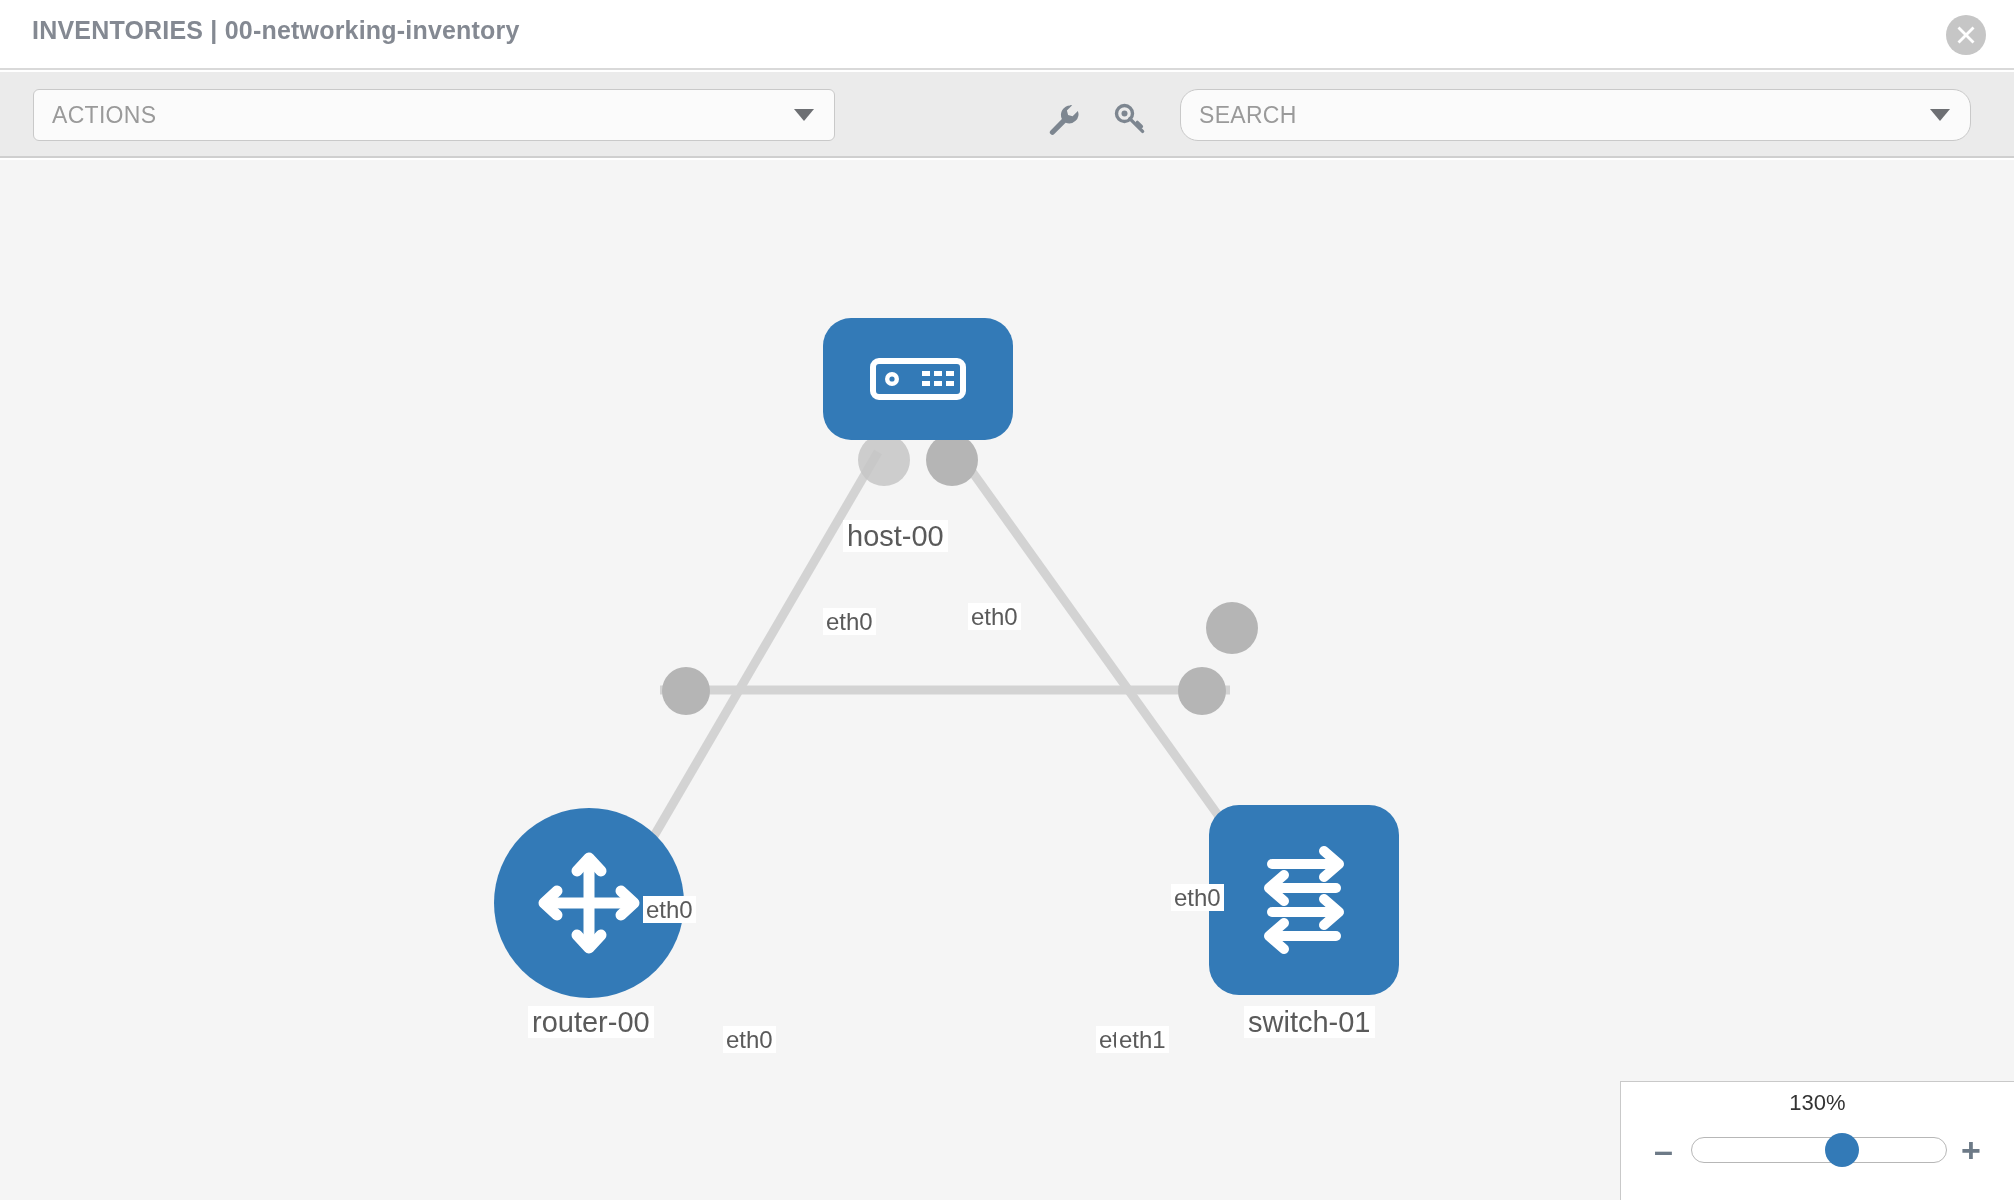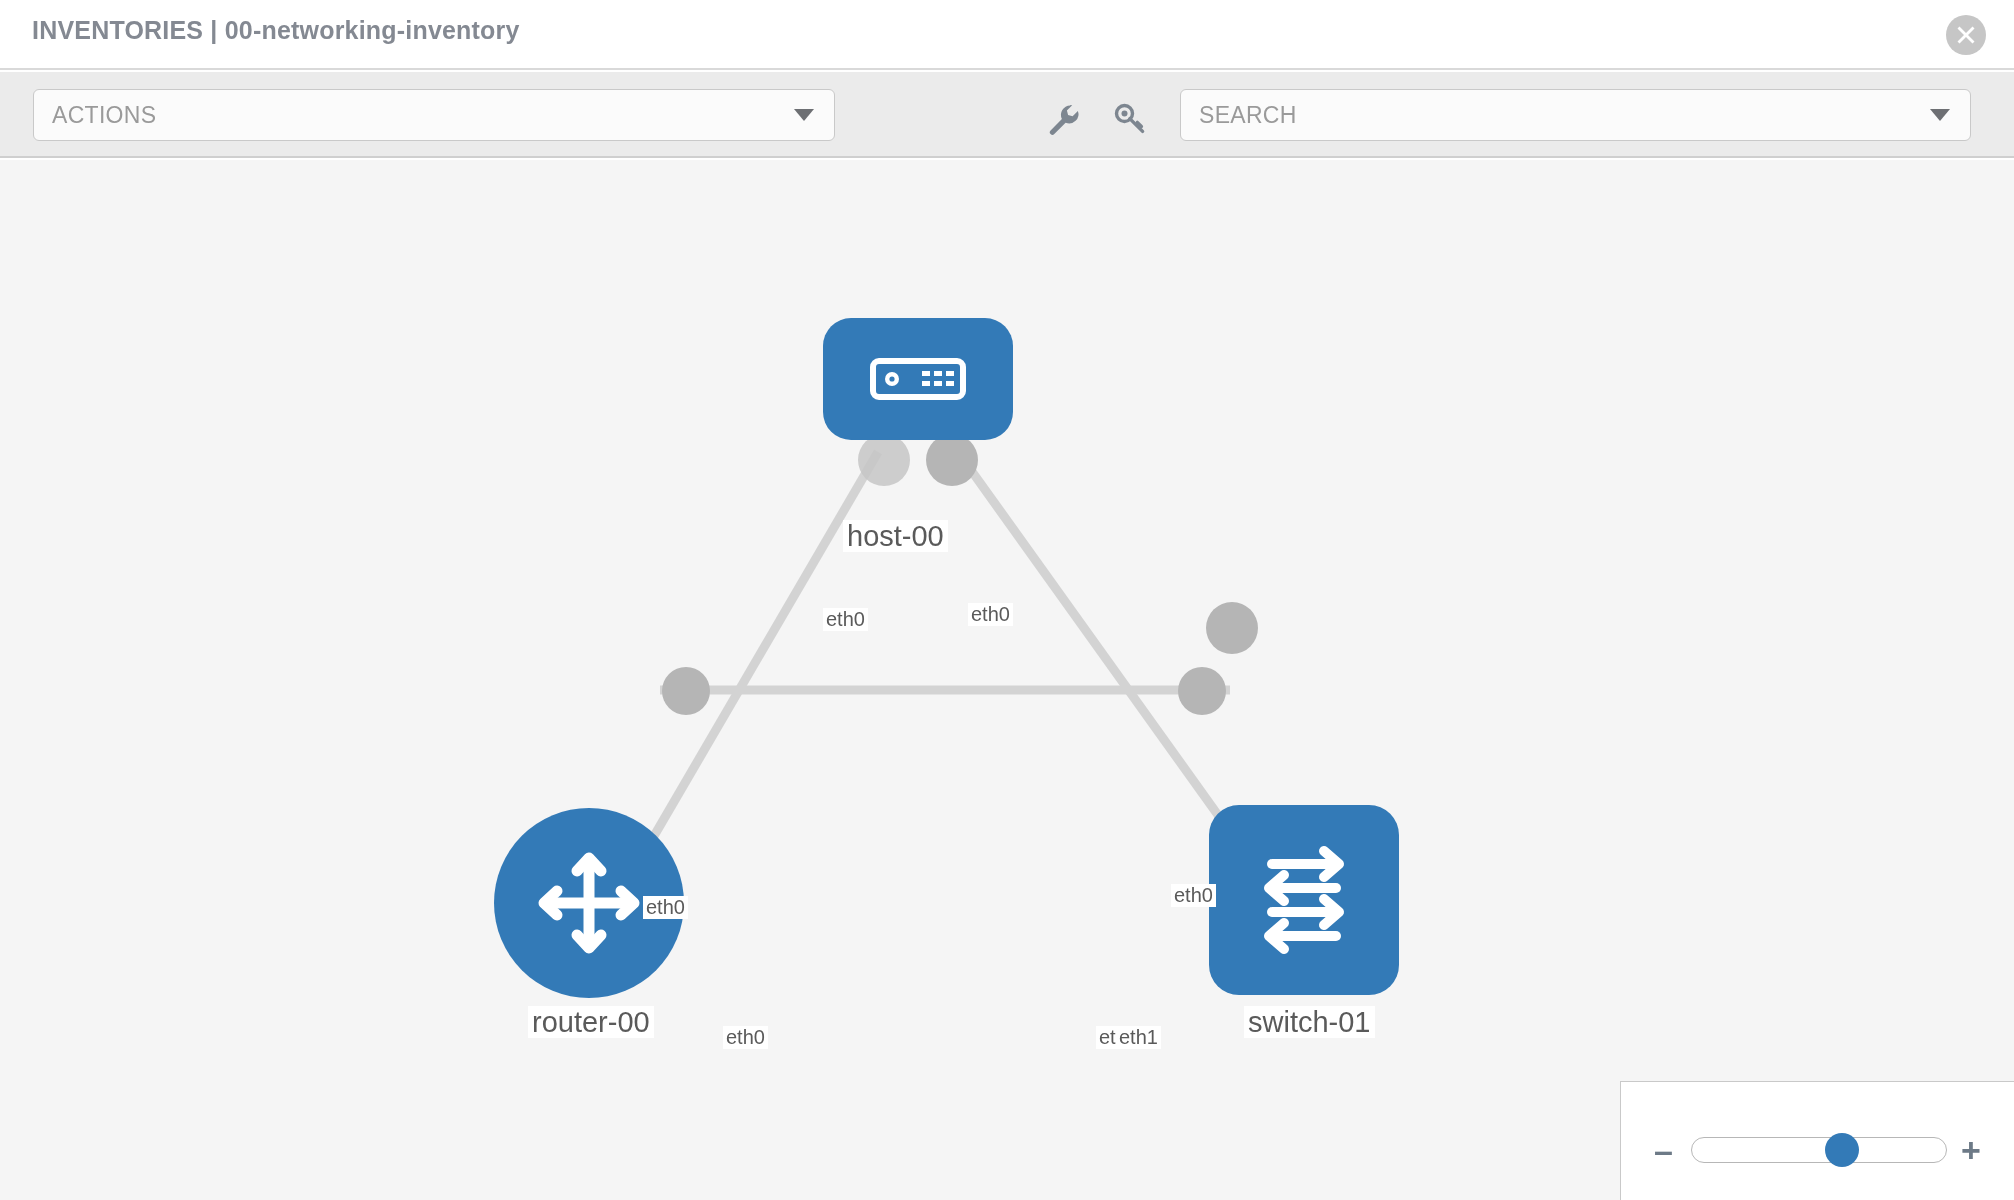"SEARCH" .search-select { border-radius: none -> 18px }
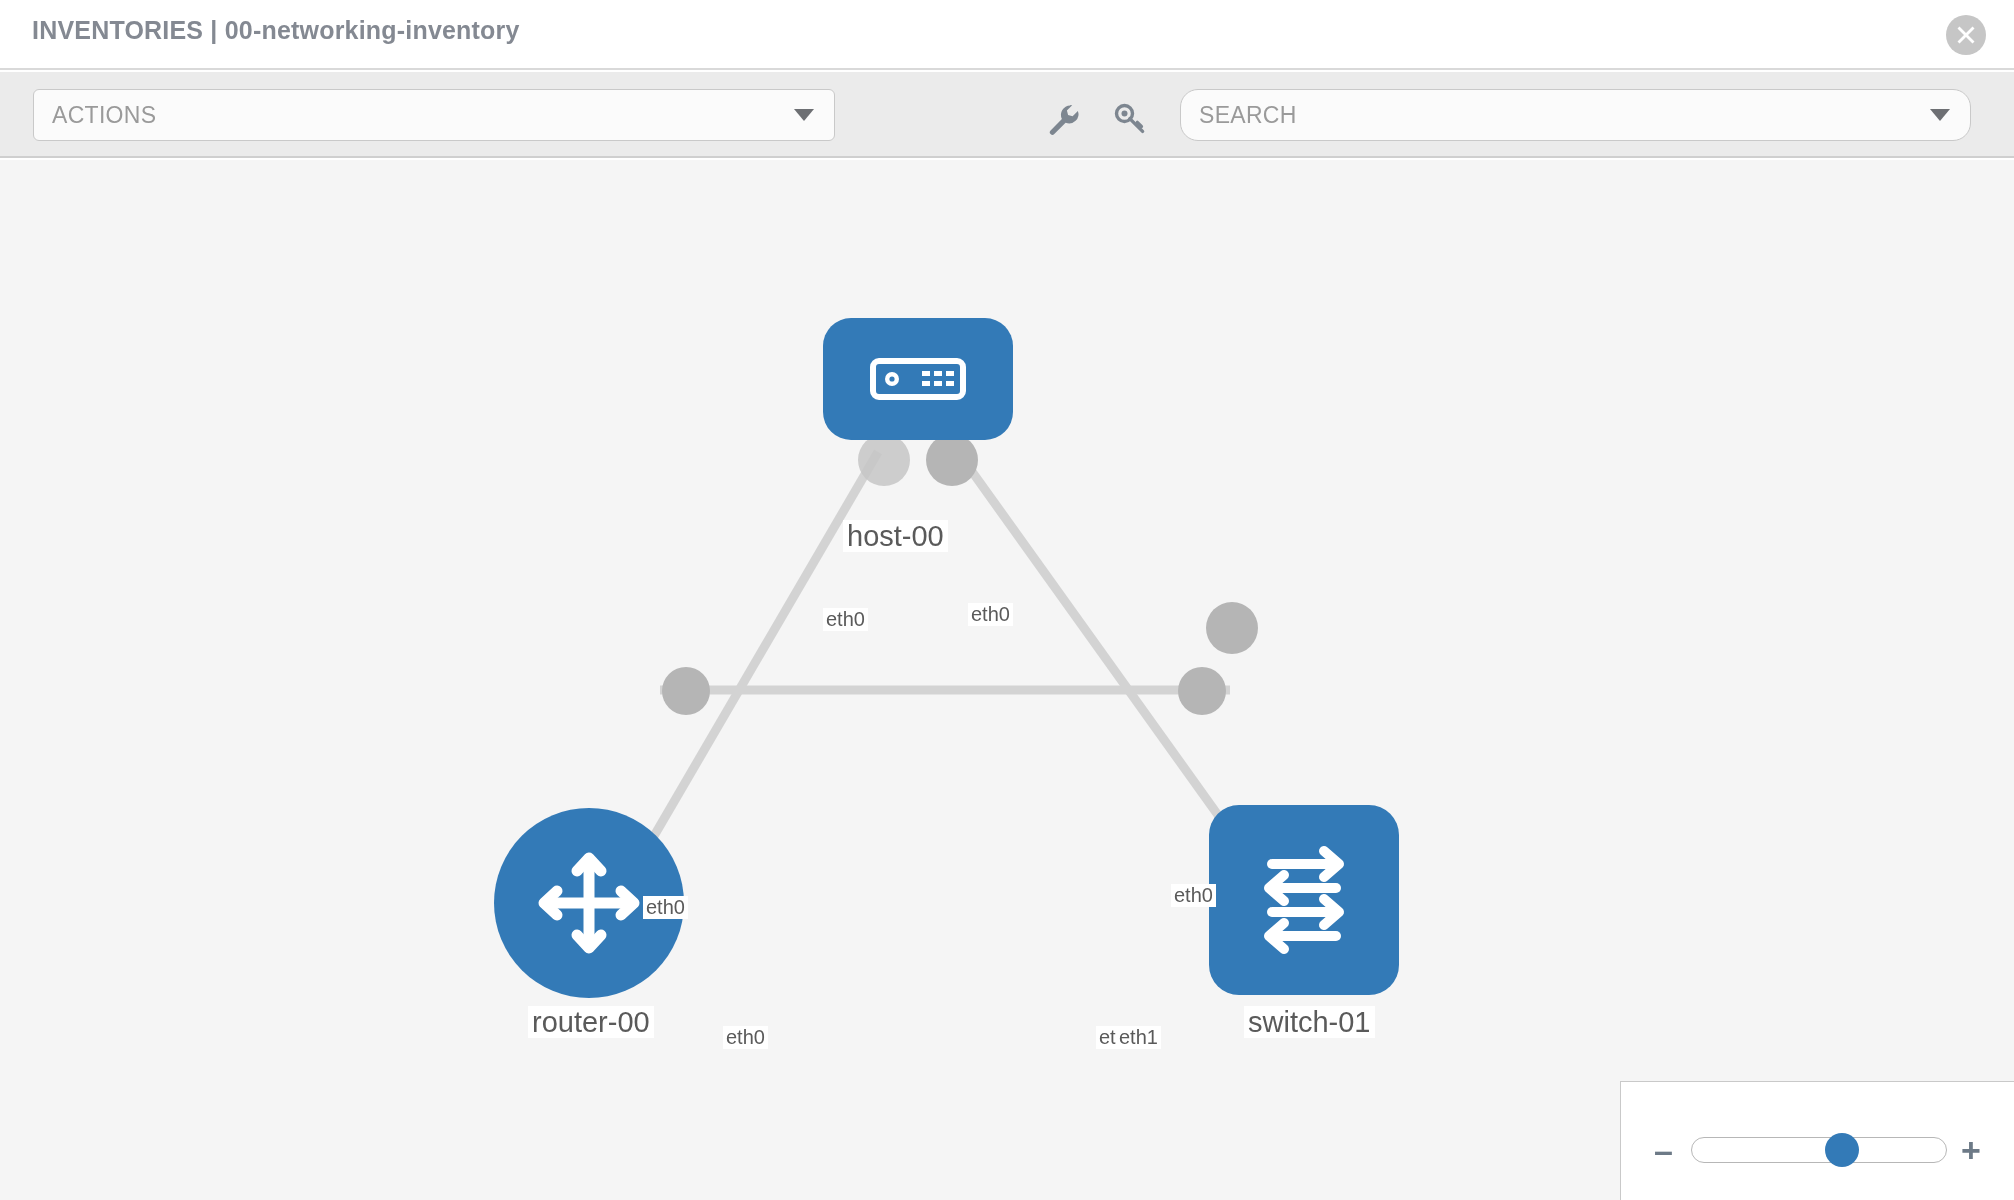"eth0" .iface-label { font-size: 20px -> 24px }
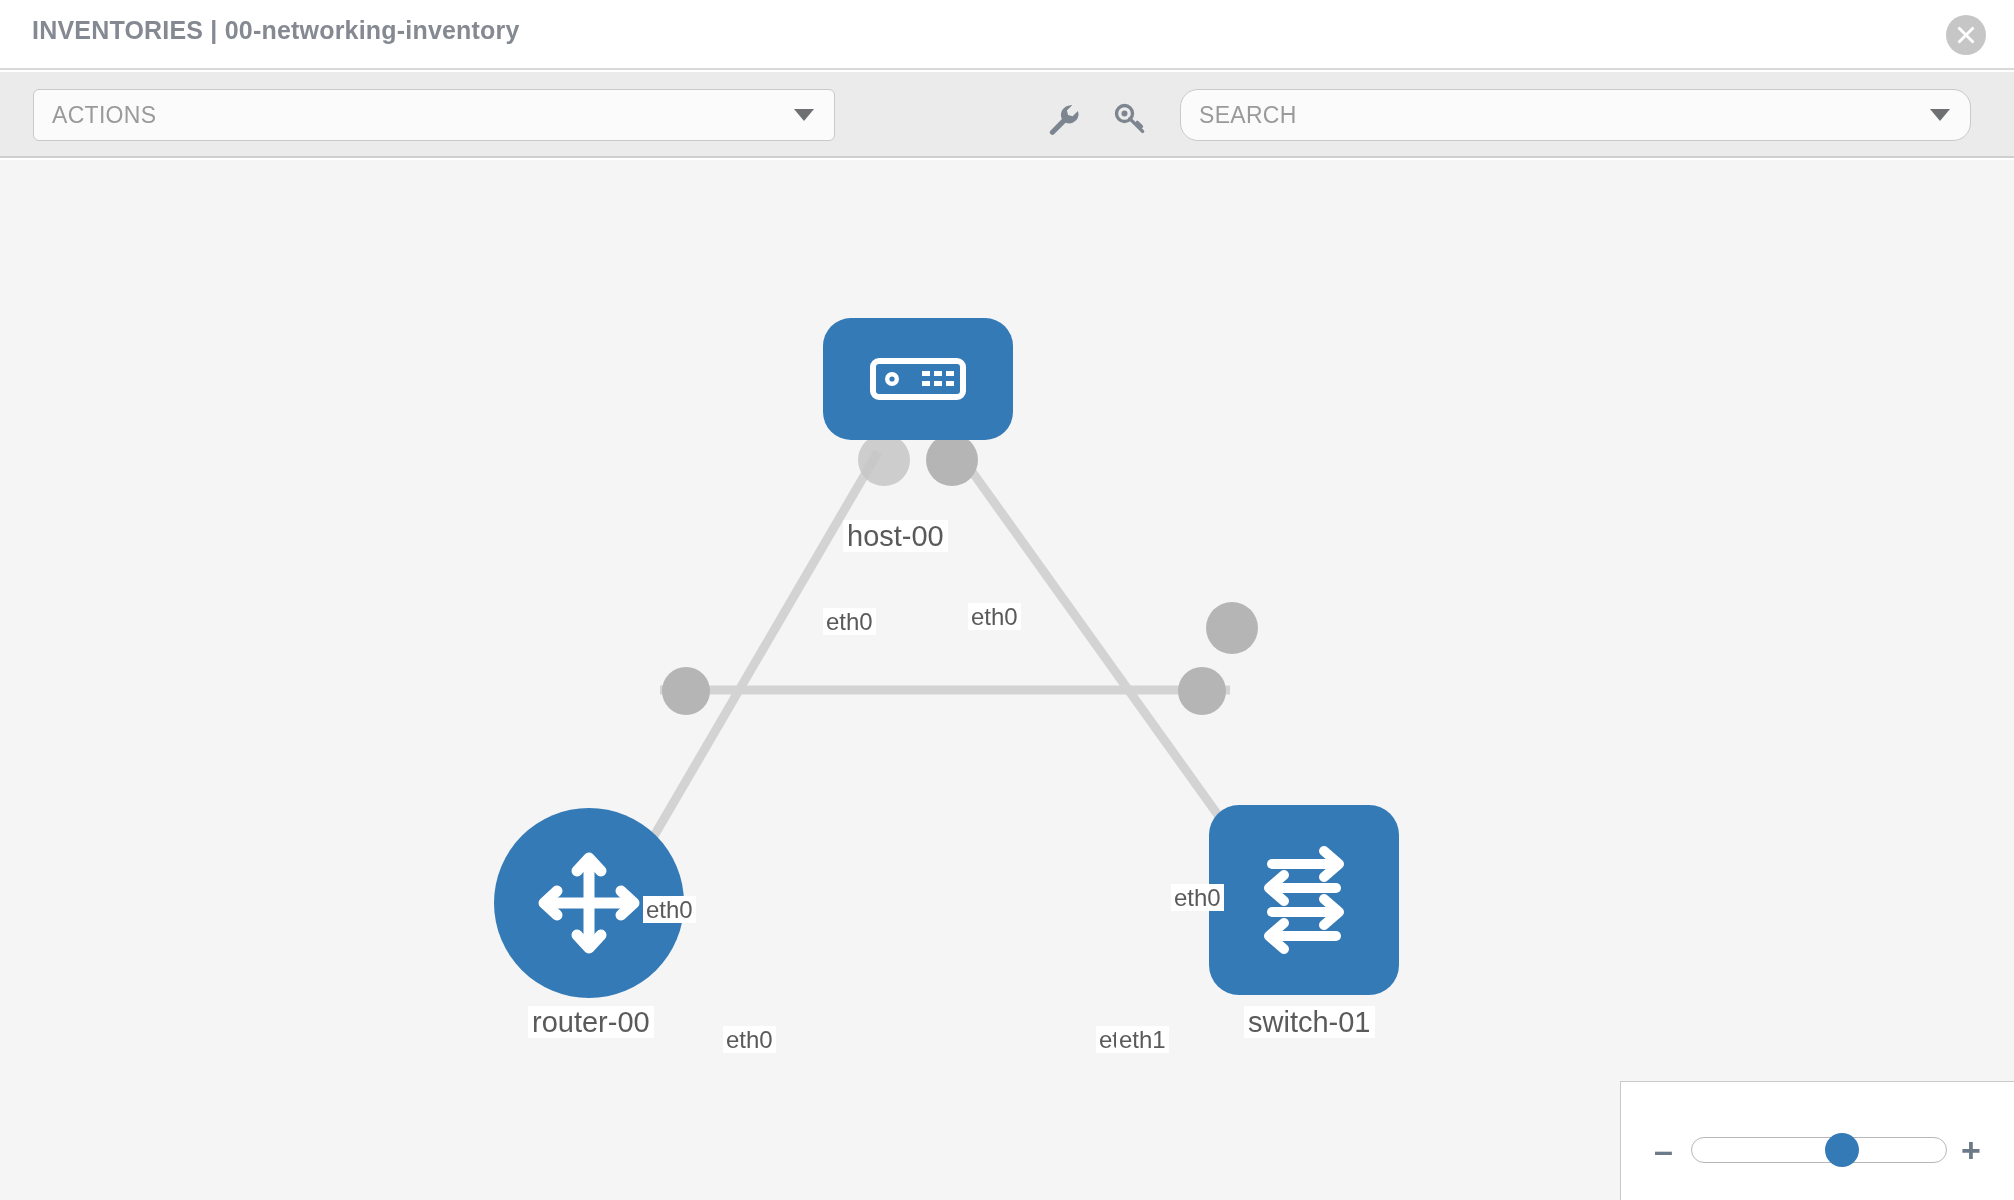"130%" div.zoom-value { html: none -> <div>130%</div> }
